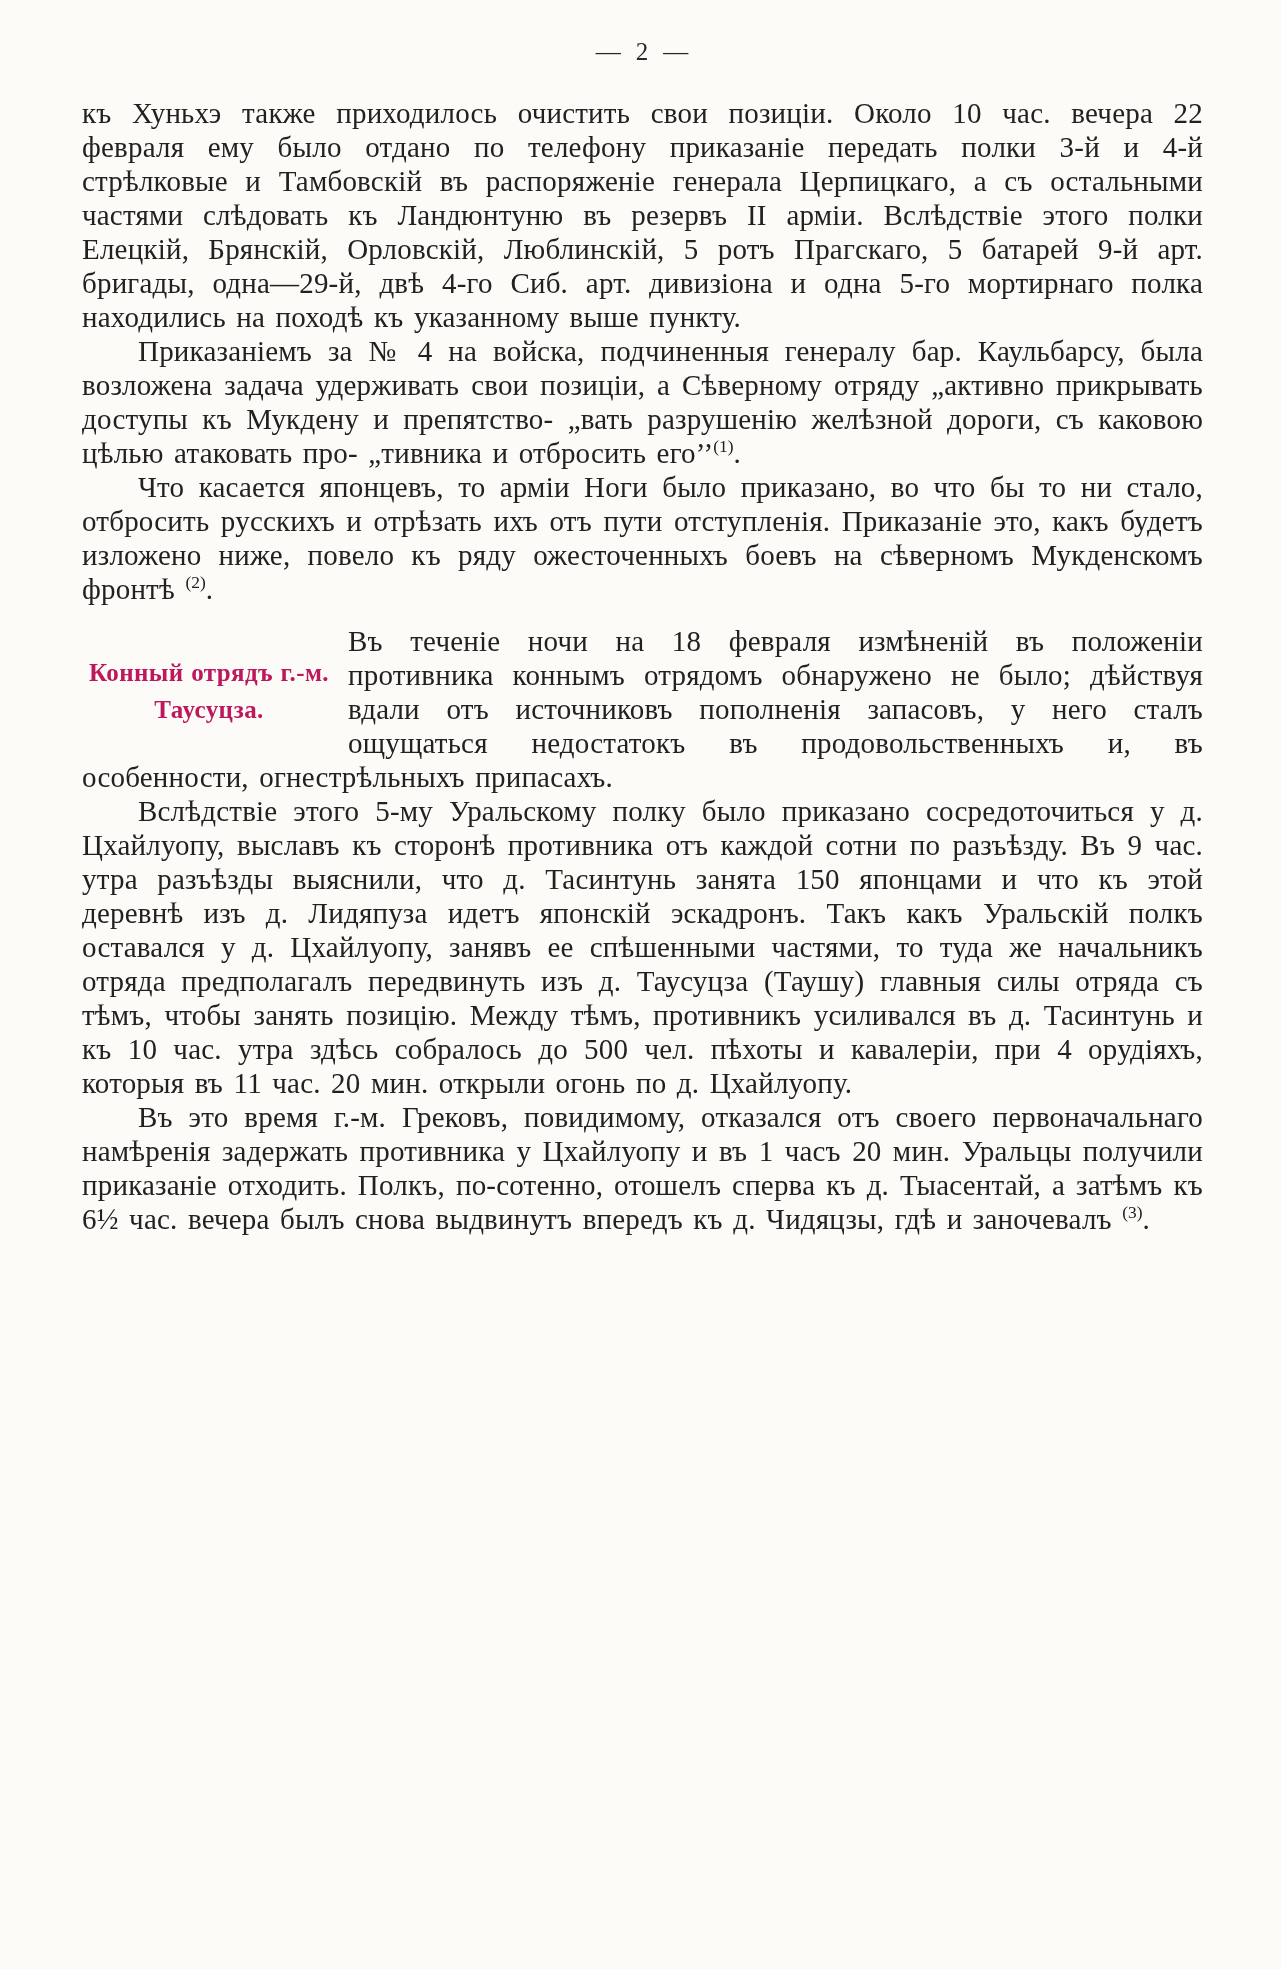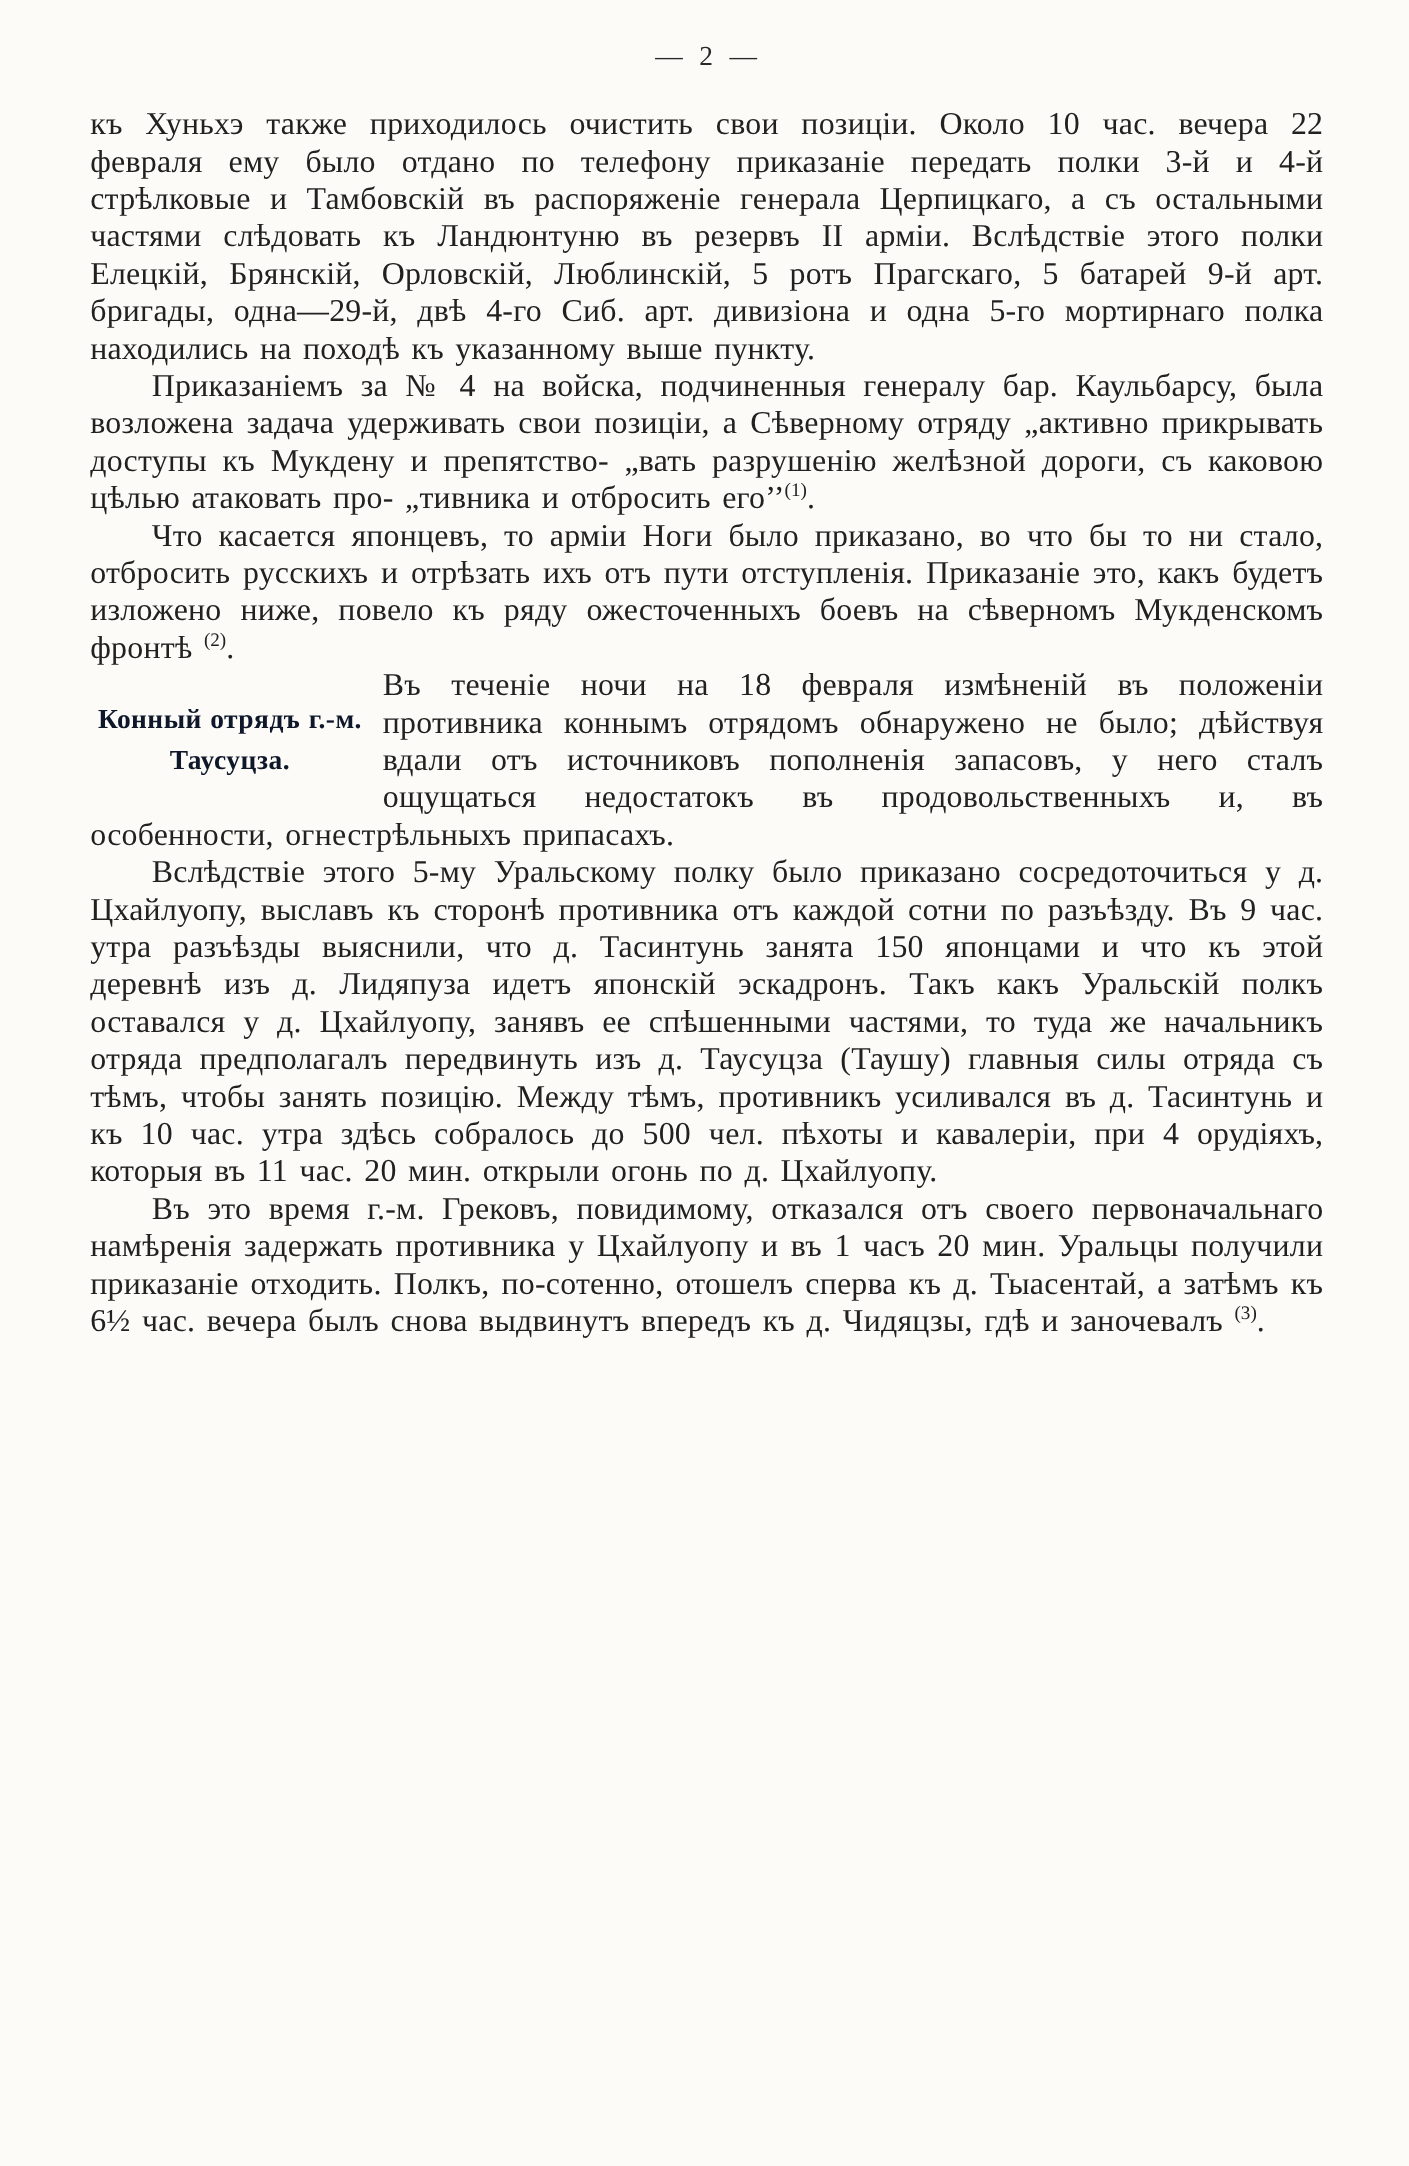"къ Хуньхэ также приходилось очистить" p.para.no-indent { margin-top: none -> 18px }
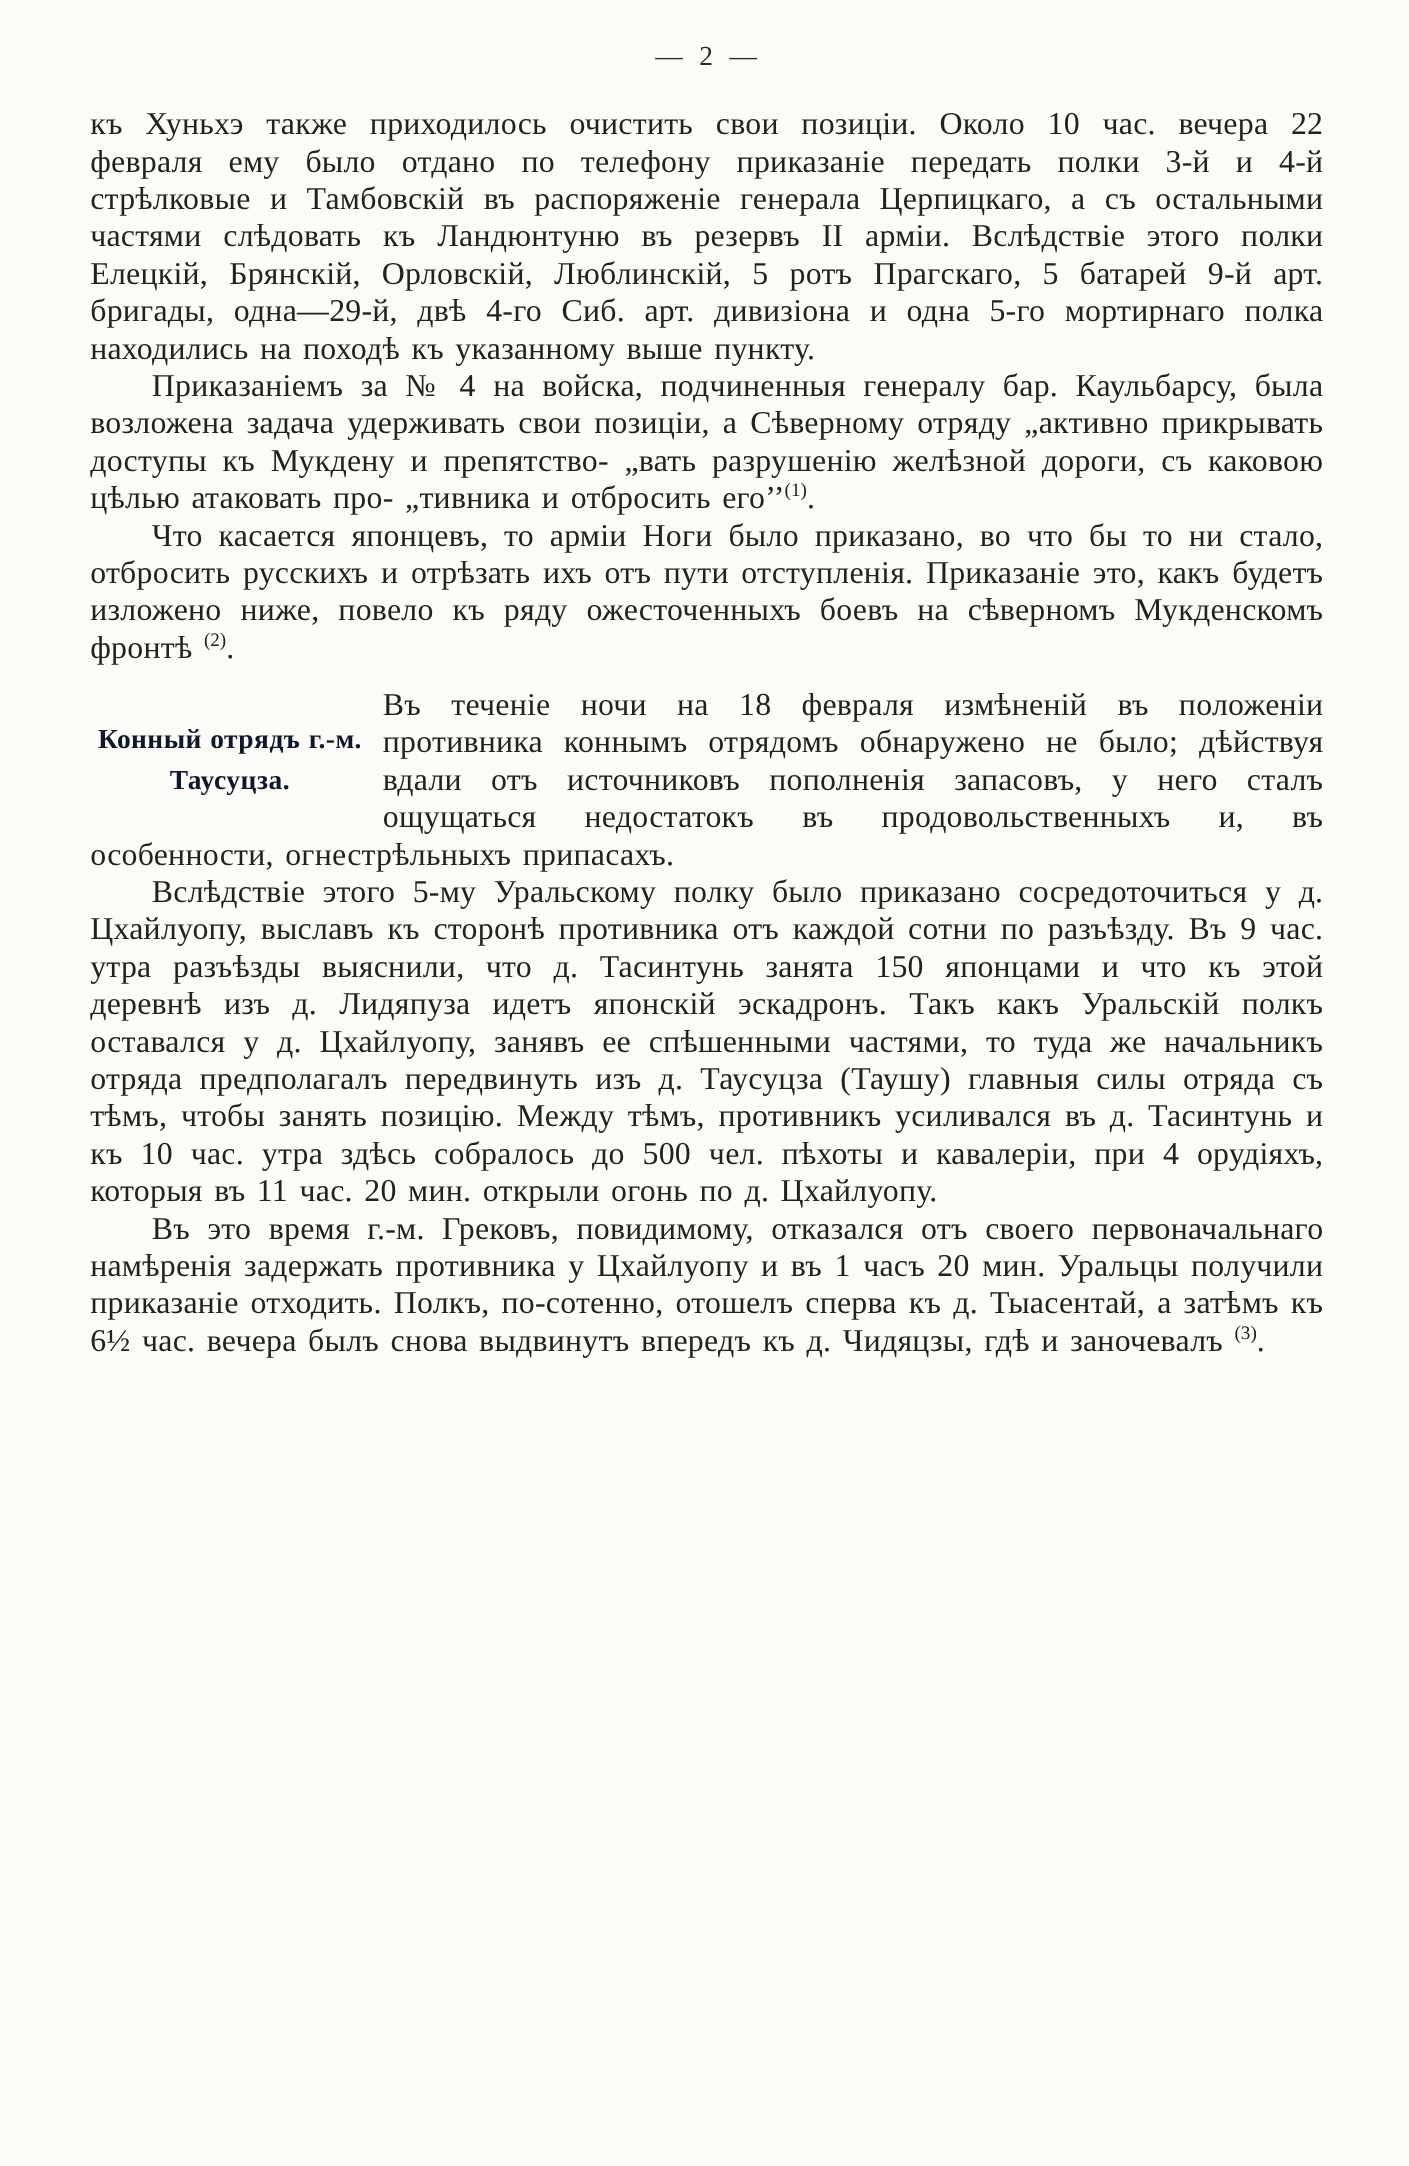"Конный отрядъ г.-м." .sidenote { color: #0f172a -> #be185d }
